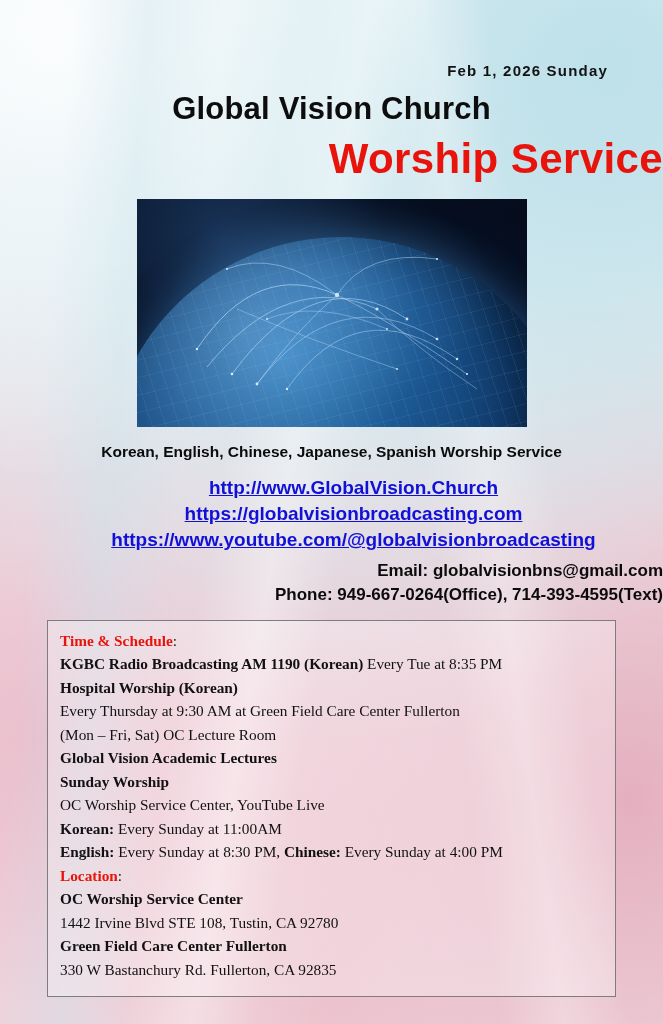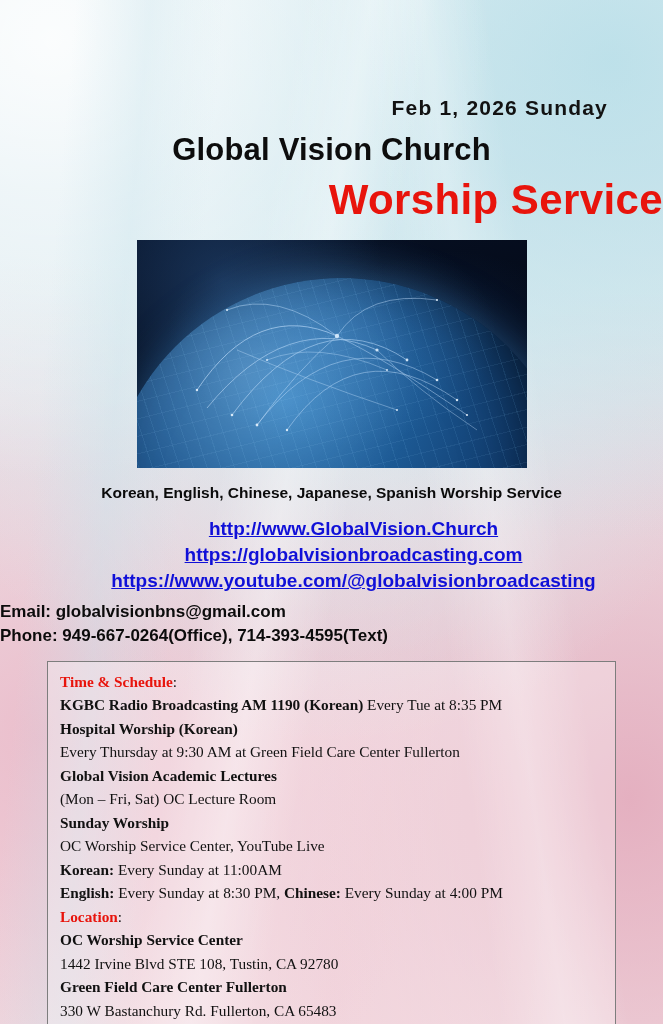"Feb 1, 2026 Sunday" .date-line { font-size: 21px -> 15px; padding-top: 96px -> 62px }
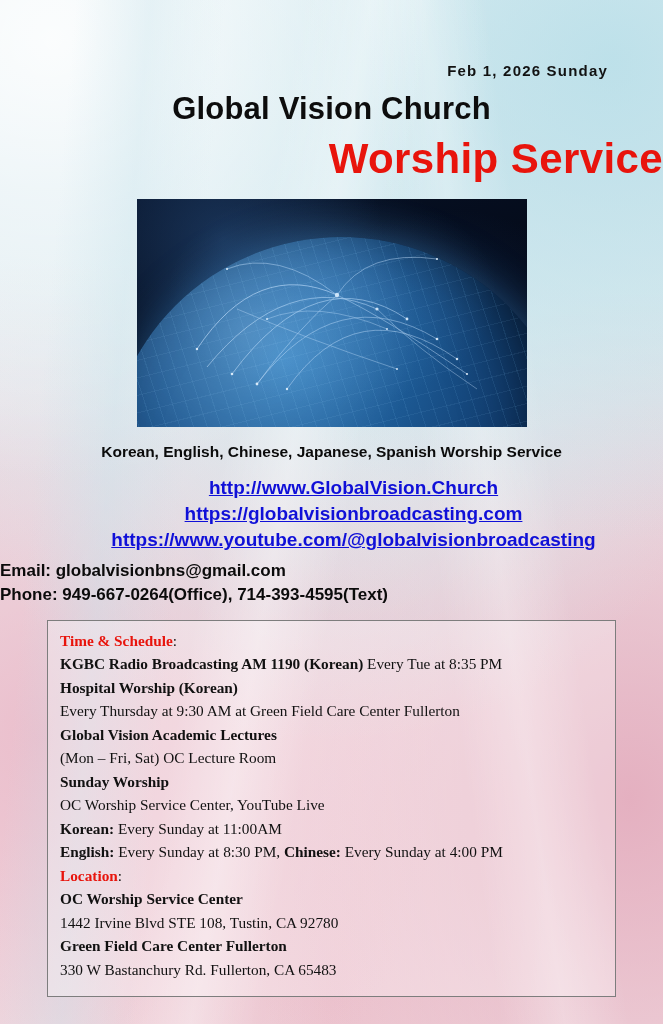"Email: globalvisionbns@gmail.com" .contact { text-align: left -> right }
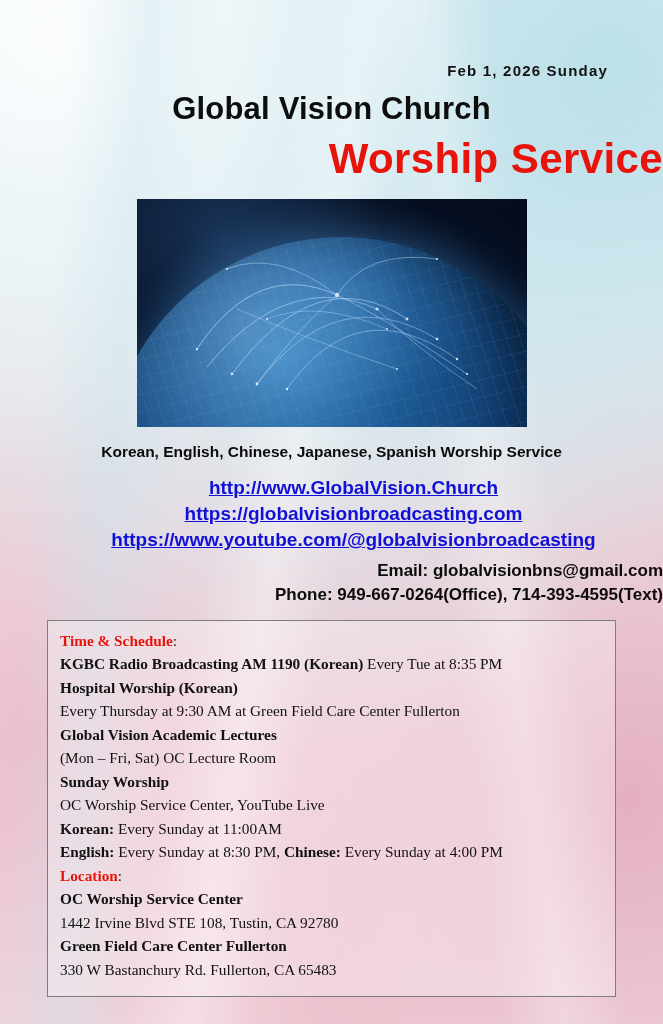"Global Vision Academic Lectures" div.row { order: before "(Mon – Fri, Sat) OC" -> after "(Mon – Fri, Sat) OC" }
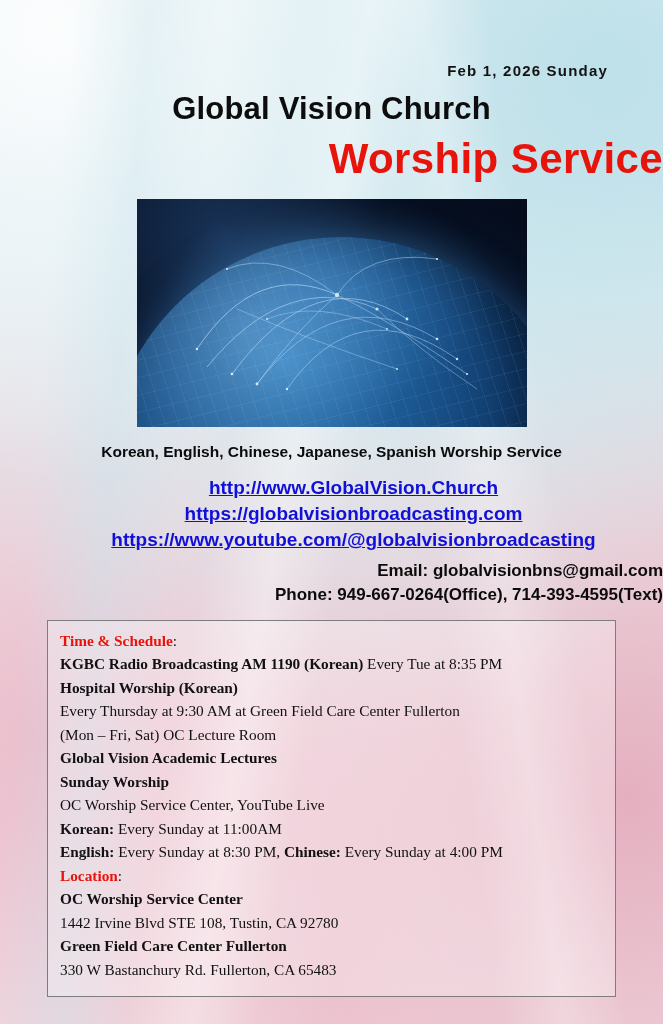"330 W Bastanchury Rd. Fullerton," span { text: 65483 -> 92835 }
